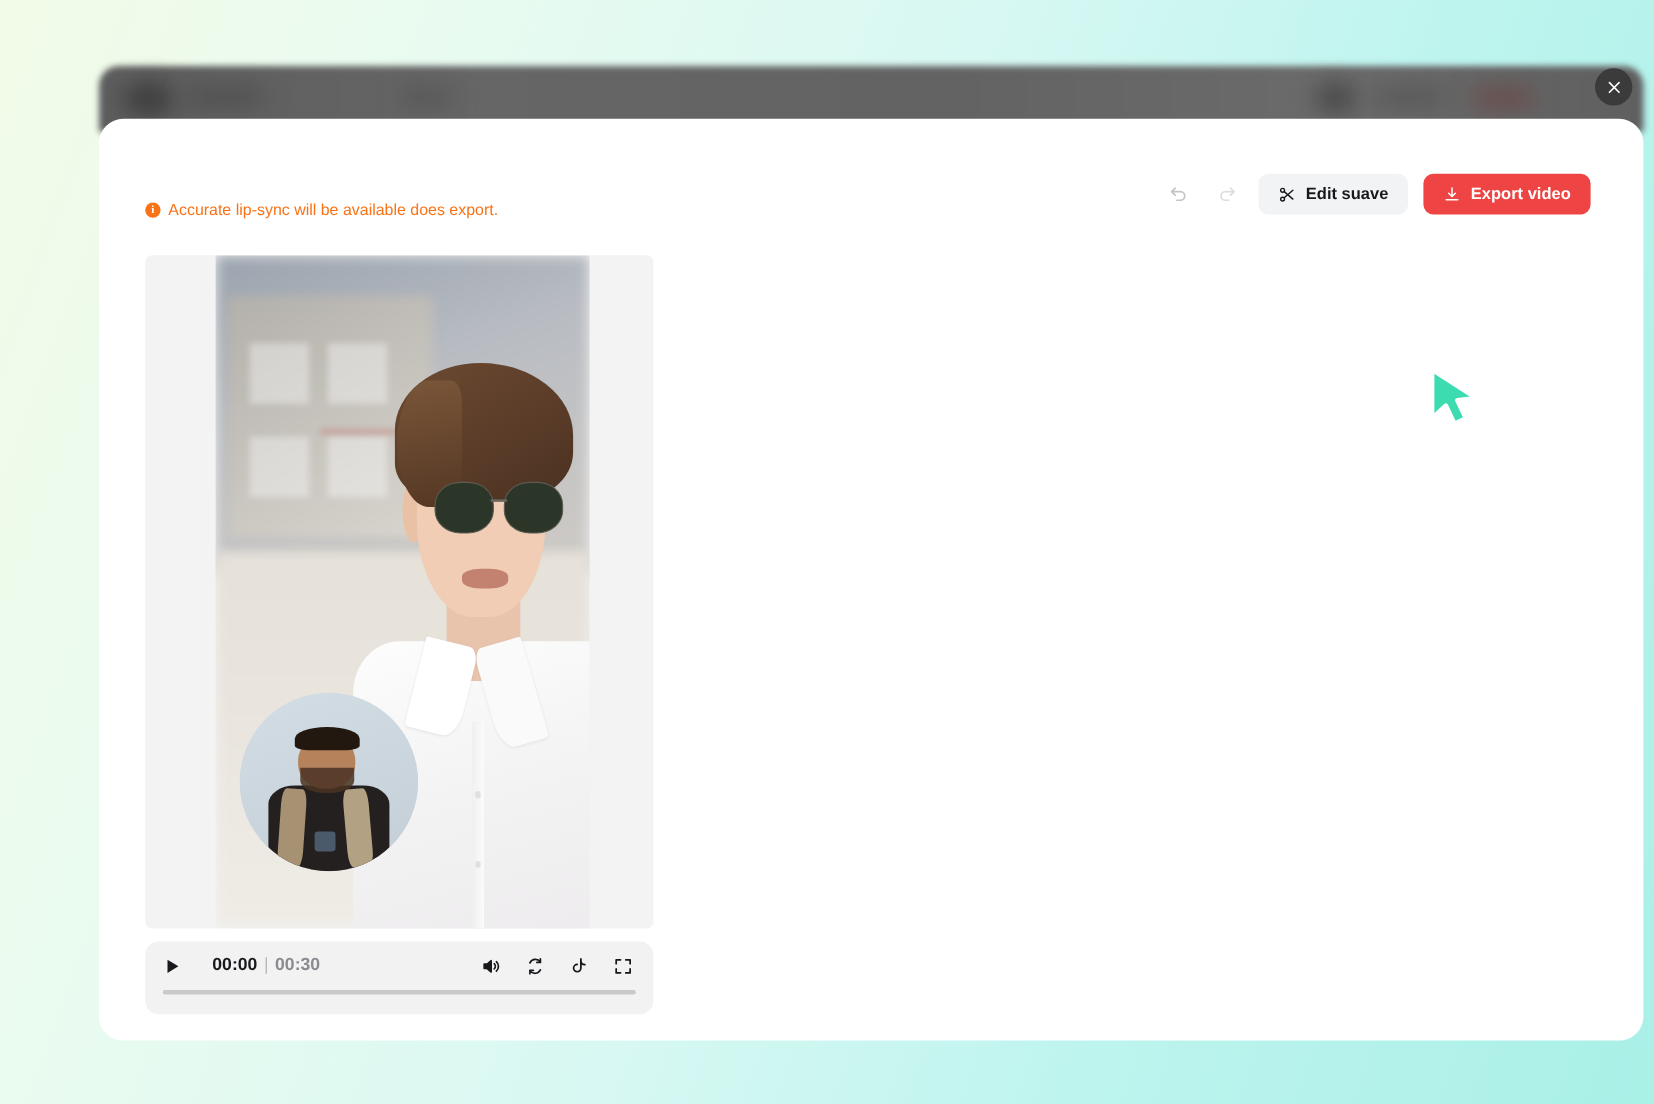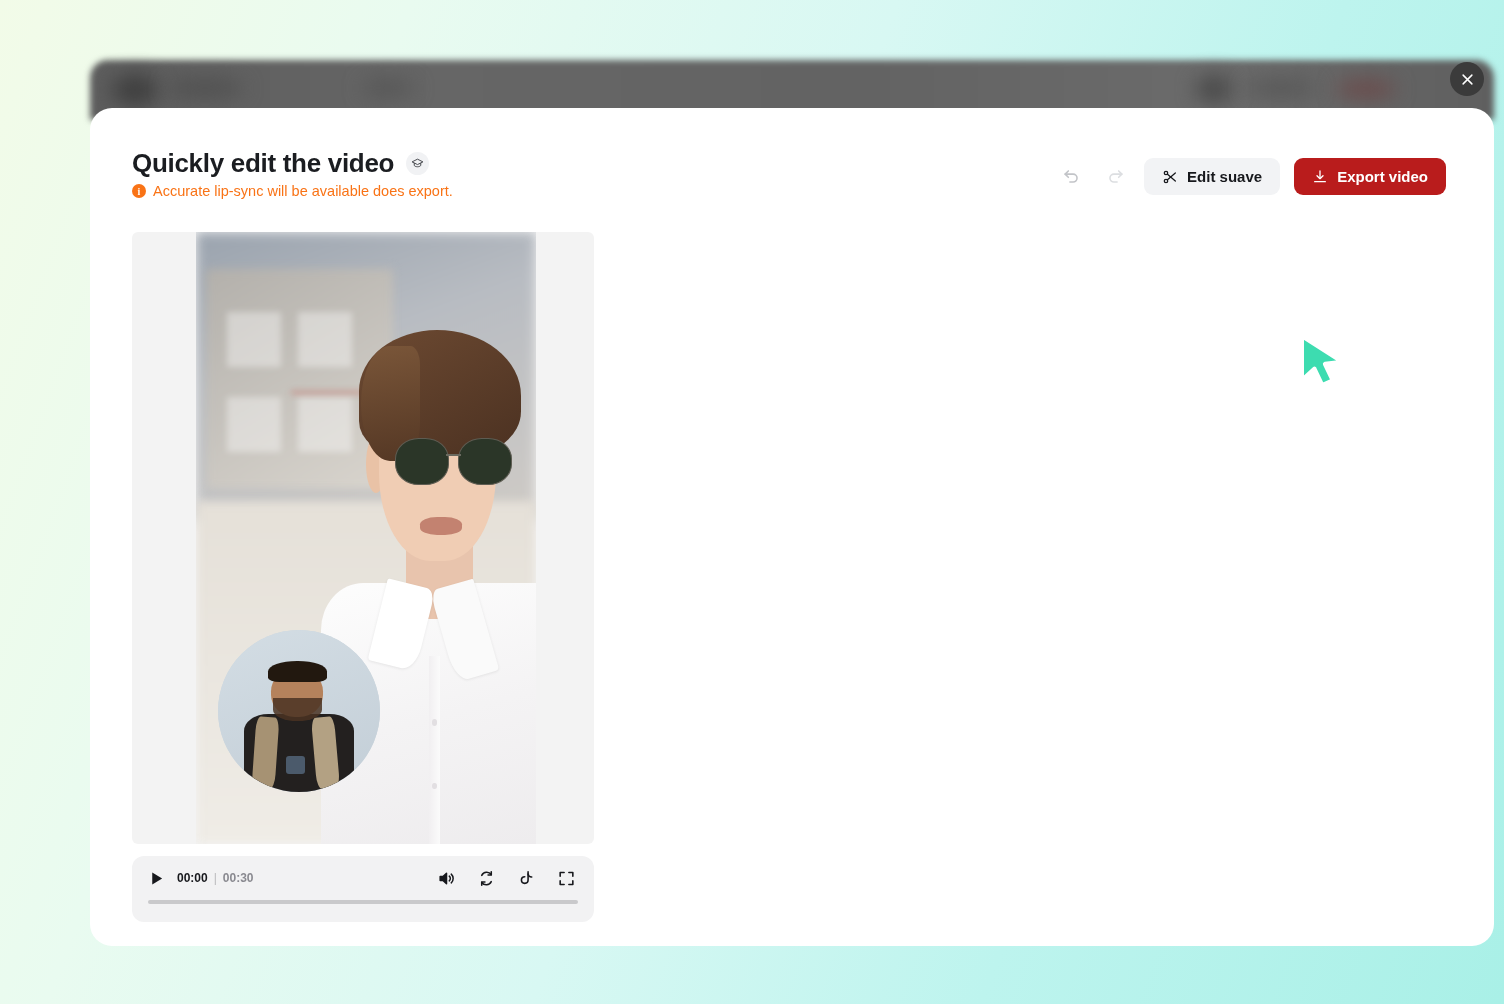"Quickly edit the video" div.page-title-row { html: <div> <div>Quickly edit the video</div> <div> <svg> <path></path> <path></path> </svg> </div> </div> -> none }
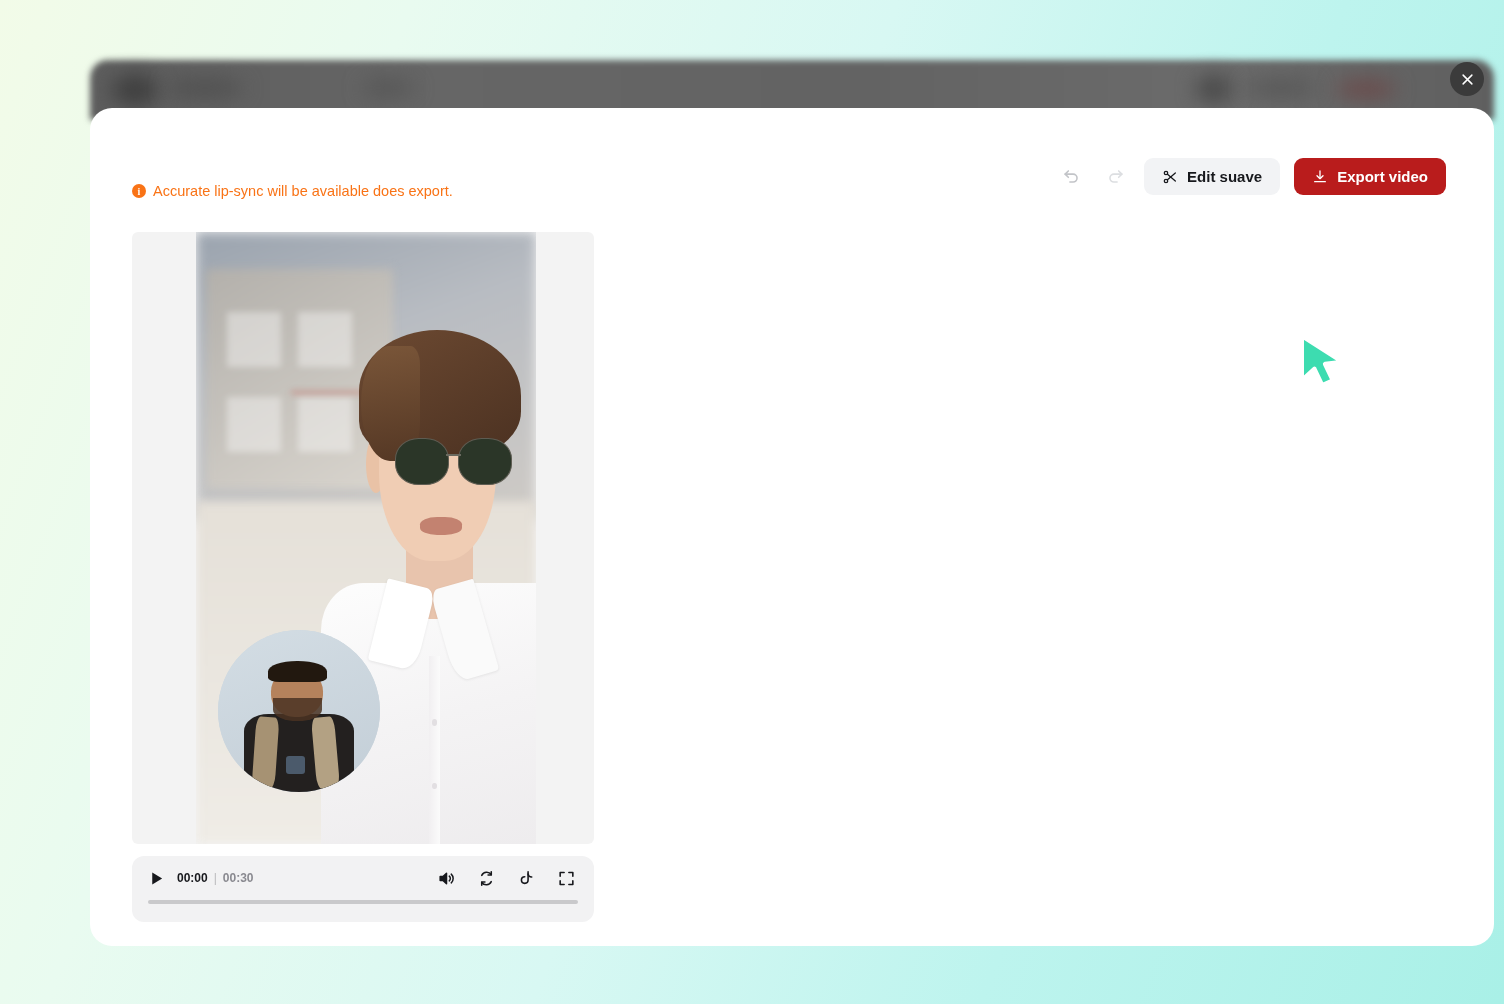"Export video" .btn.primary { background: #b91c1c -> #ef4444 }
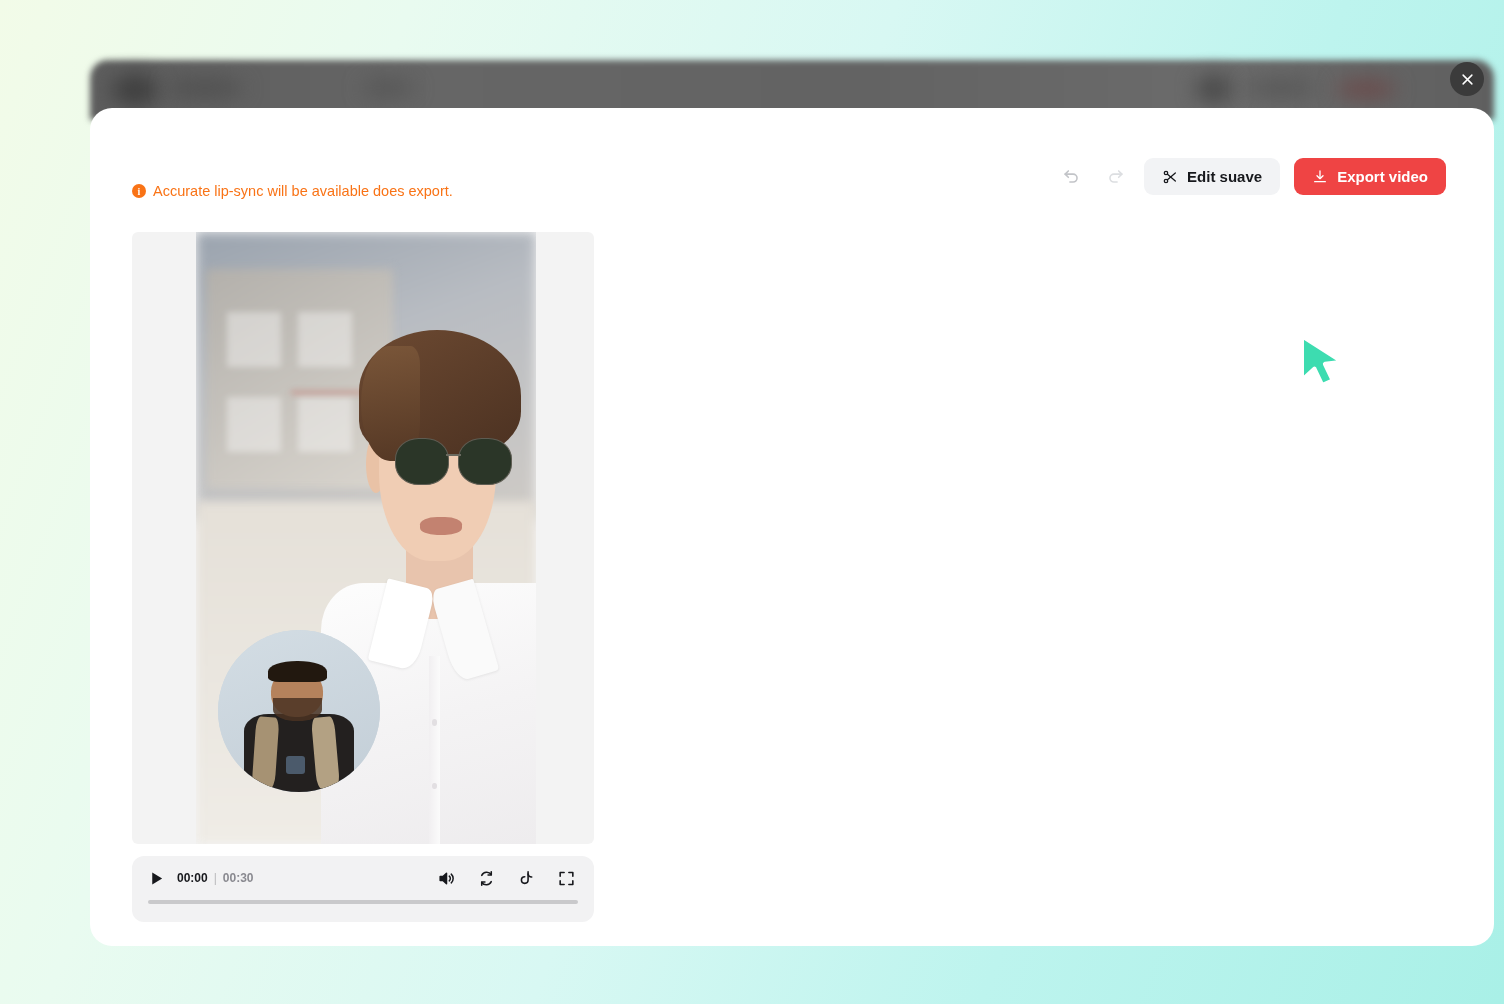"00:00 | 00:30" .time { font-size: 12px -> 16px; margin-left: 12px -> 28px }
